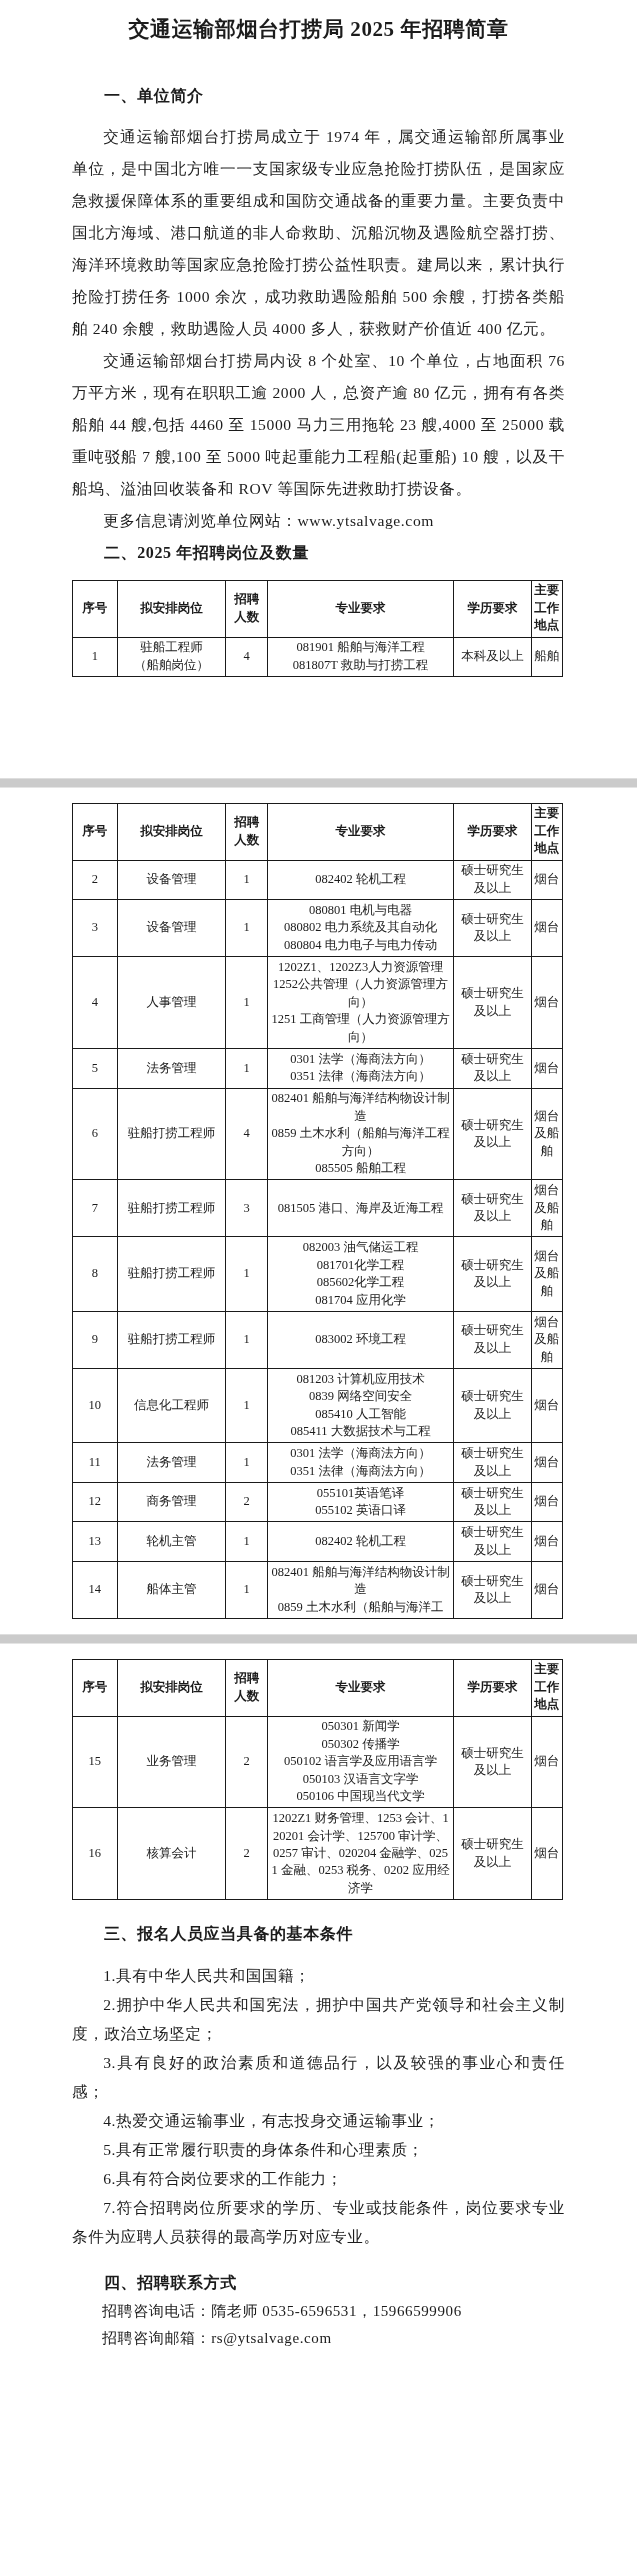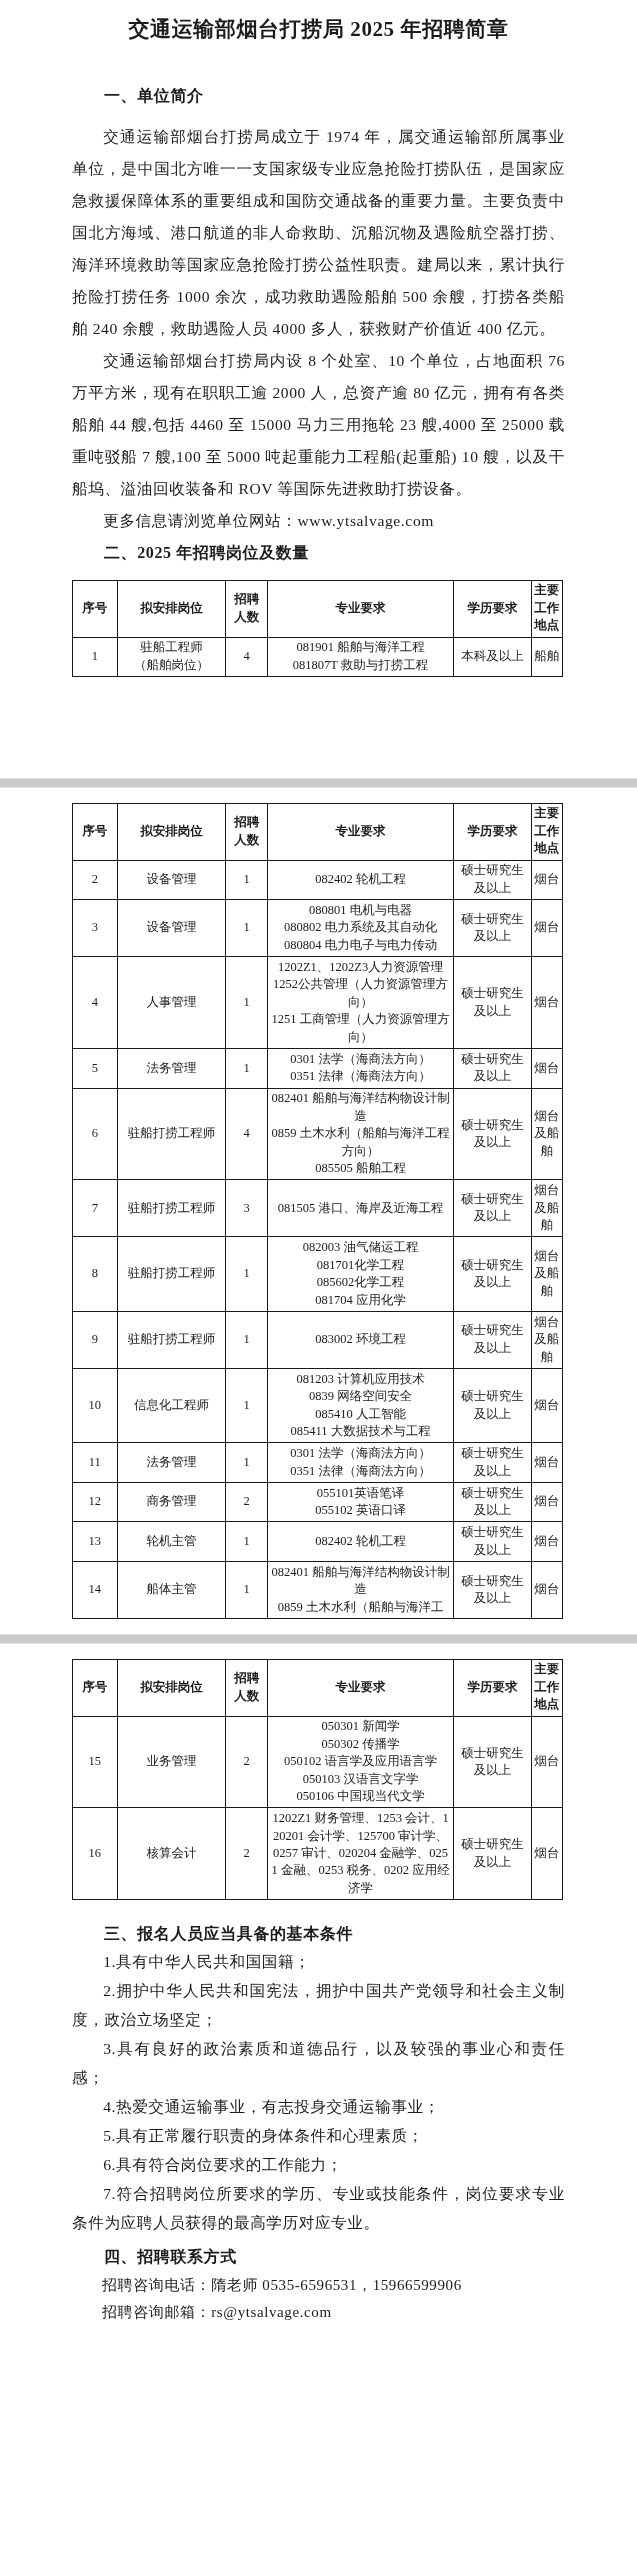"1.具有中华人民共和国国籍；" .items { margin-top: 2px -> 16px }
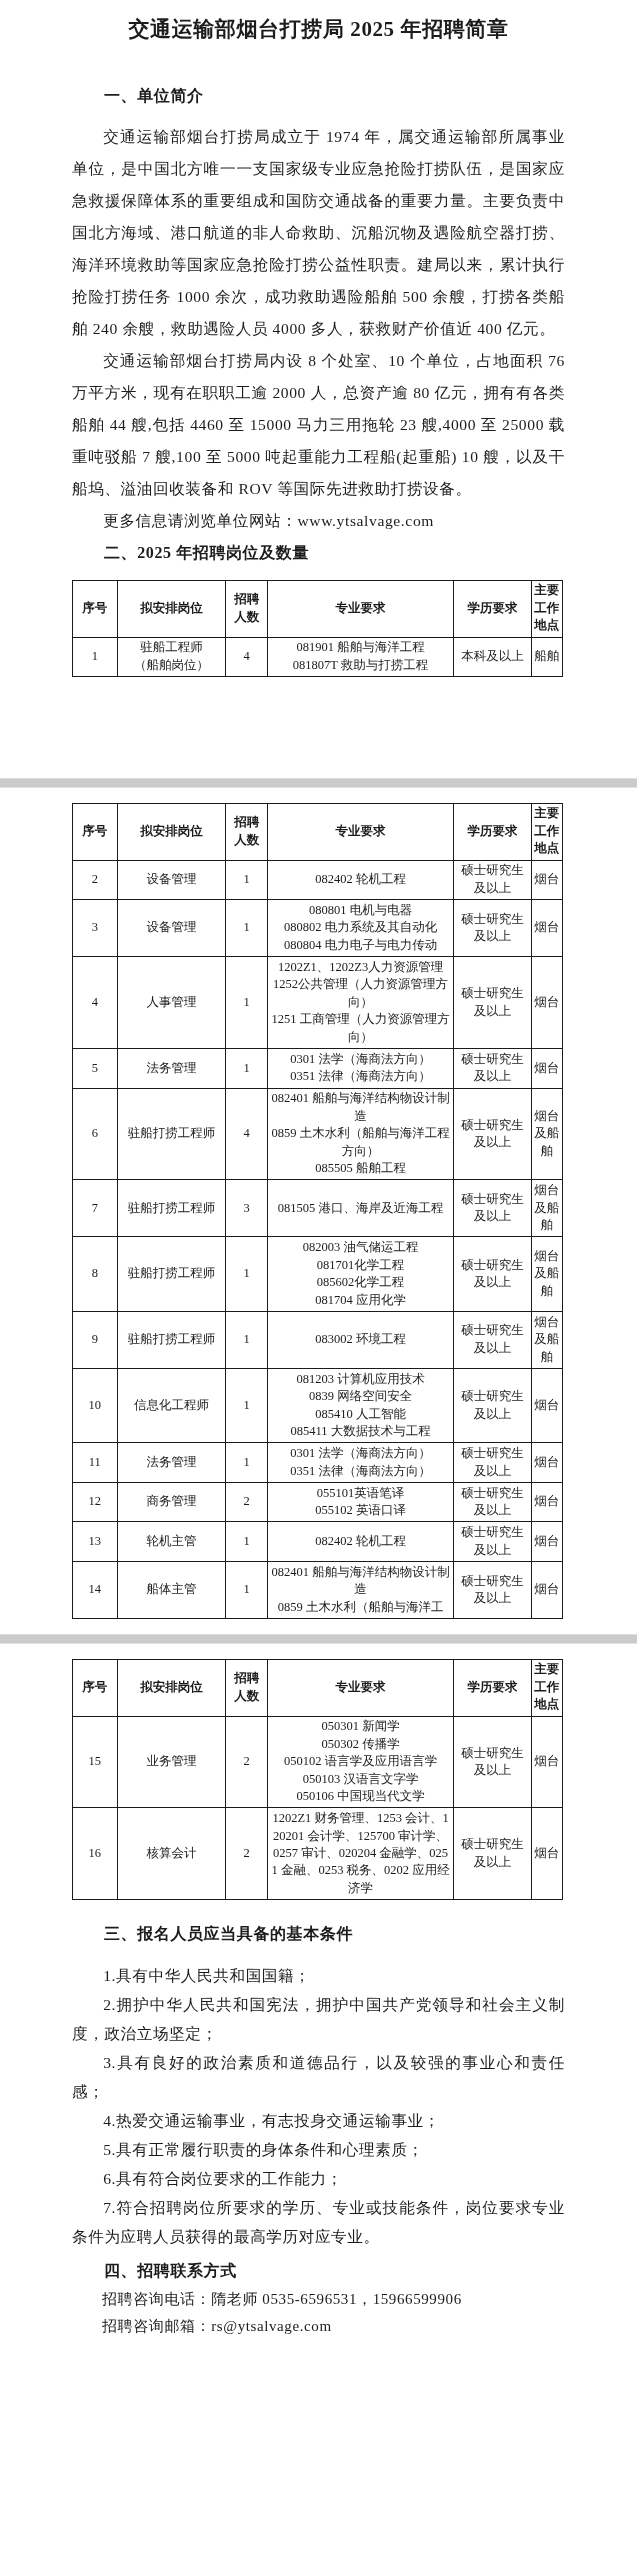"四、招聘联系方式" .sec4-heading { margin-top: 9px -> 21px }
